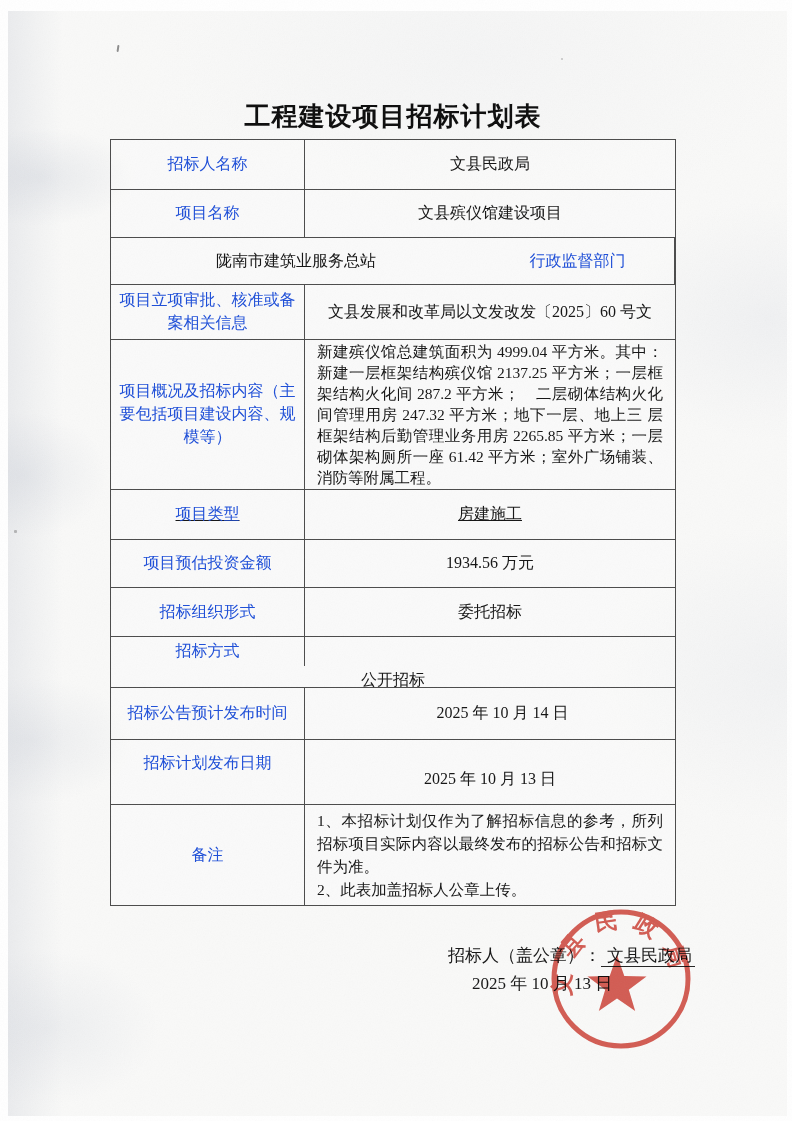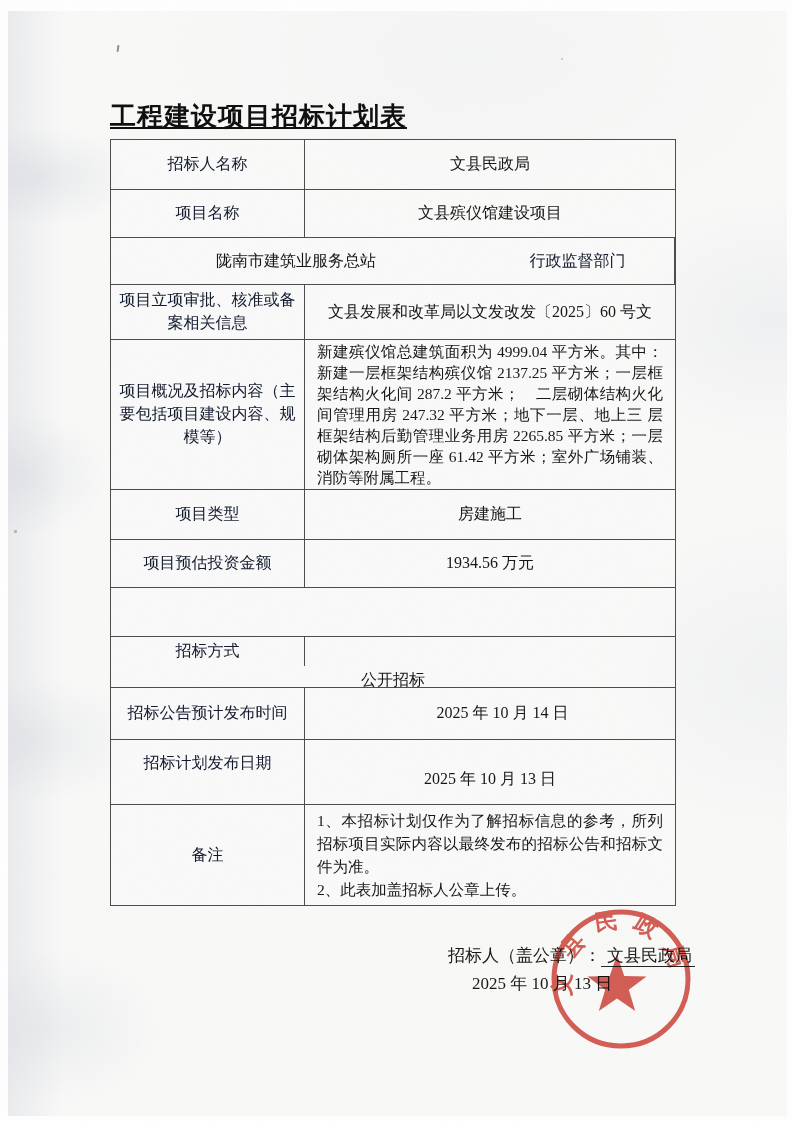"工程建设项目招标计划表" .doc-title { text-align: none -> center; text-decoration: underline -> none }
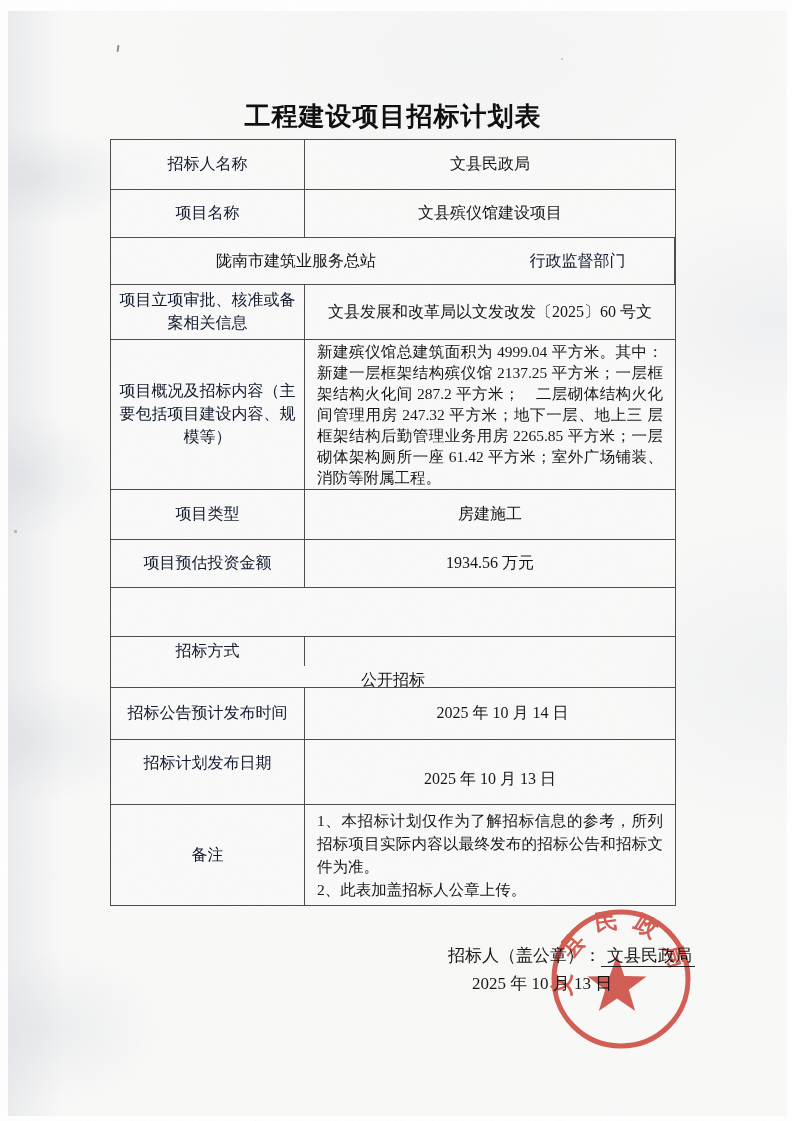"招标人名称" .cell.label { color: #0f172a -> #1d4ed8 }
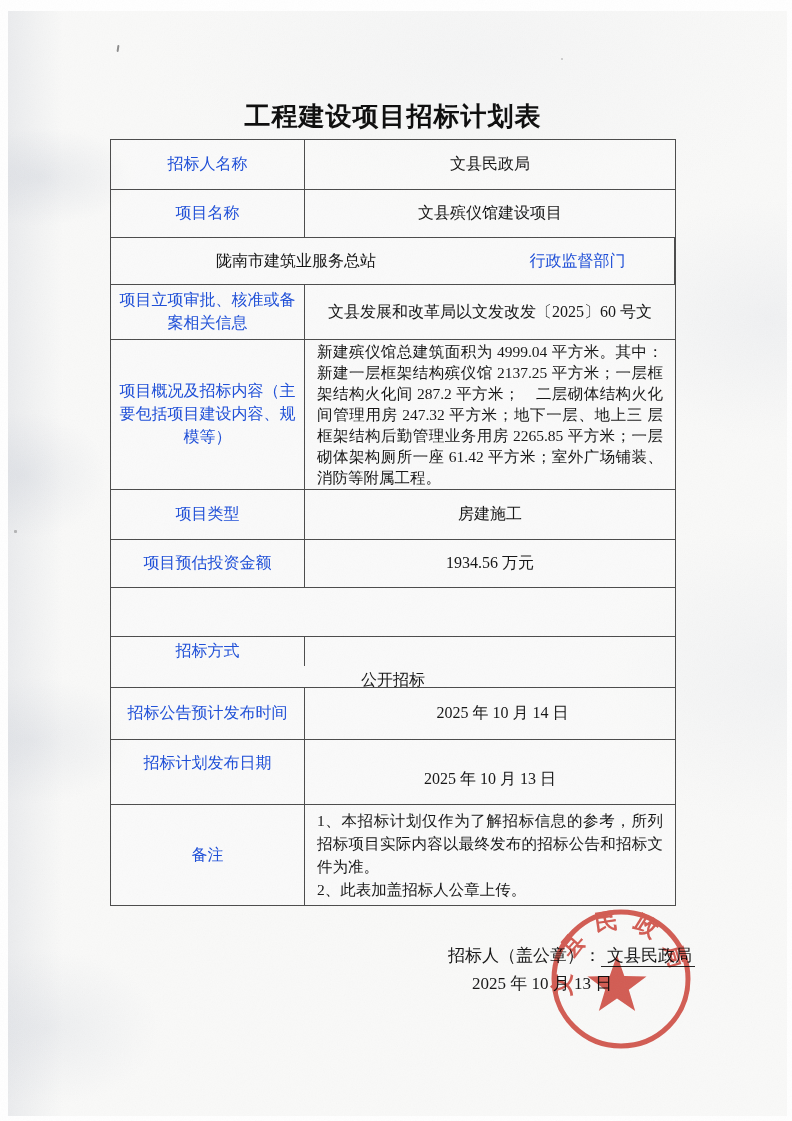"项目类型" div.trow { text-decoration: none -> underline }
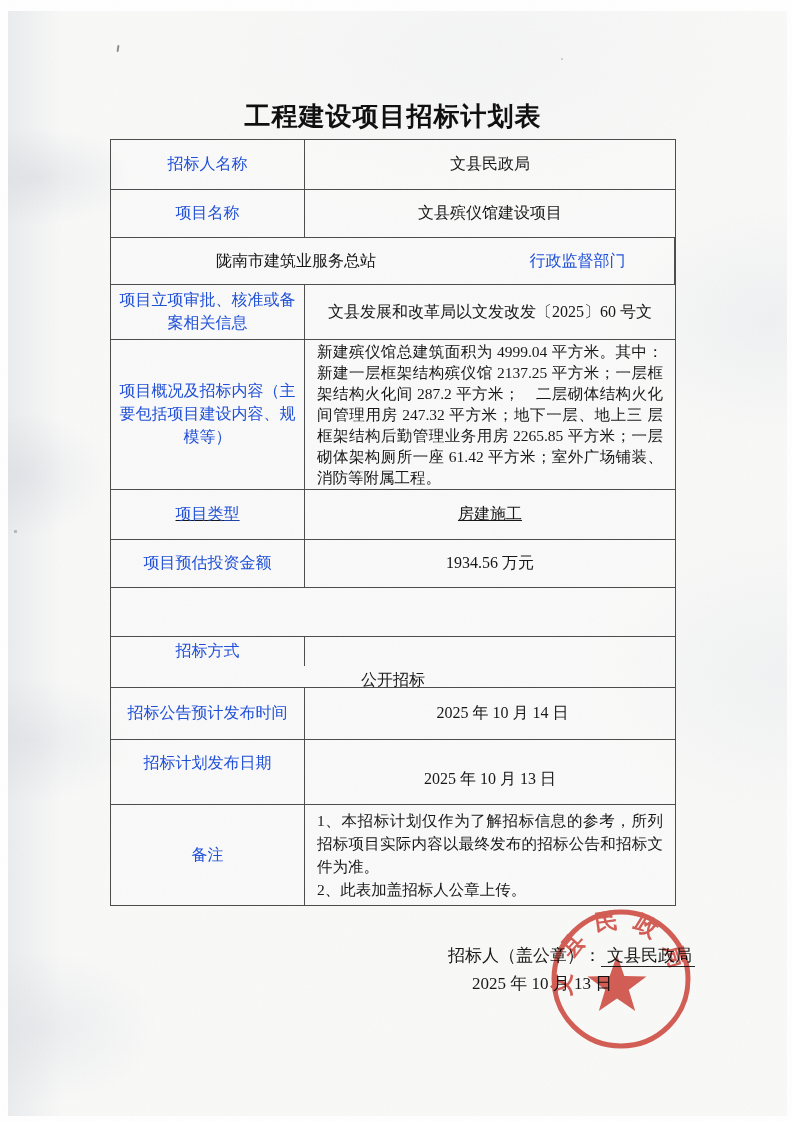"招标组织形式" div.cell { html: none -> <div>招标组织形式</div> }
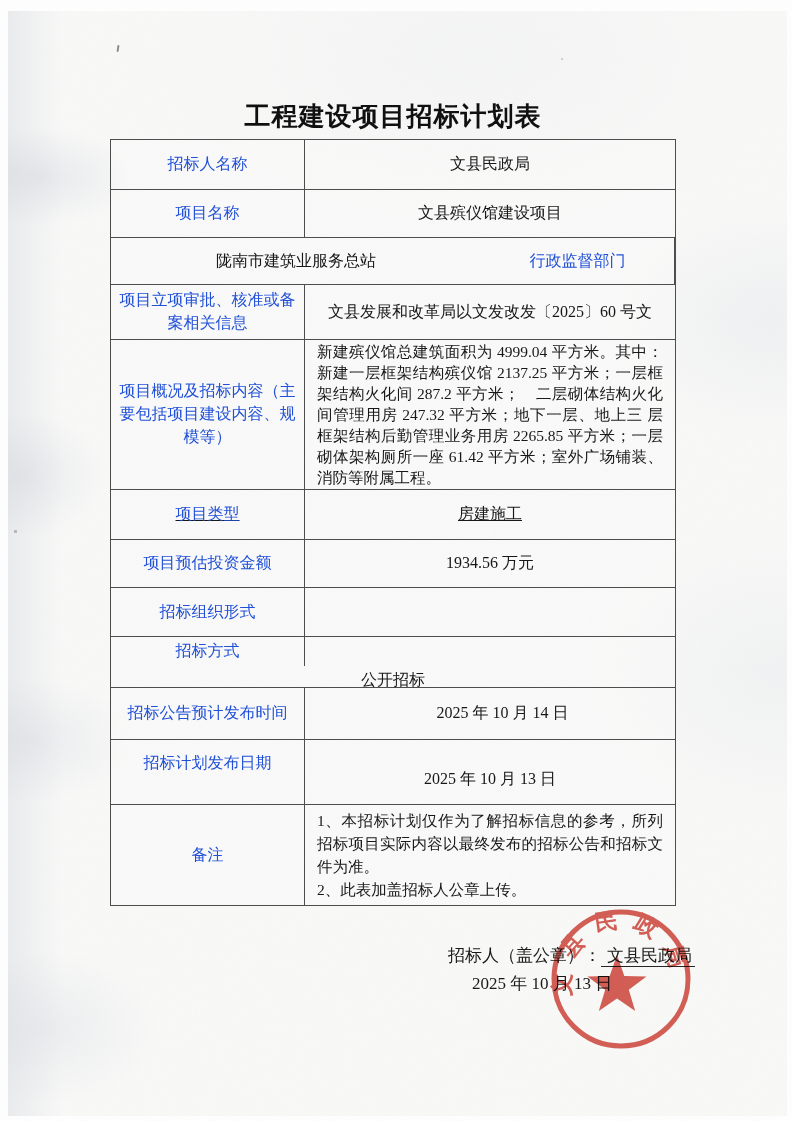"委托招标" div.cell { html: none -> <div> <span>委托招标</span> </div> }
